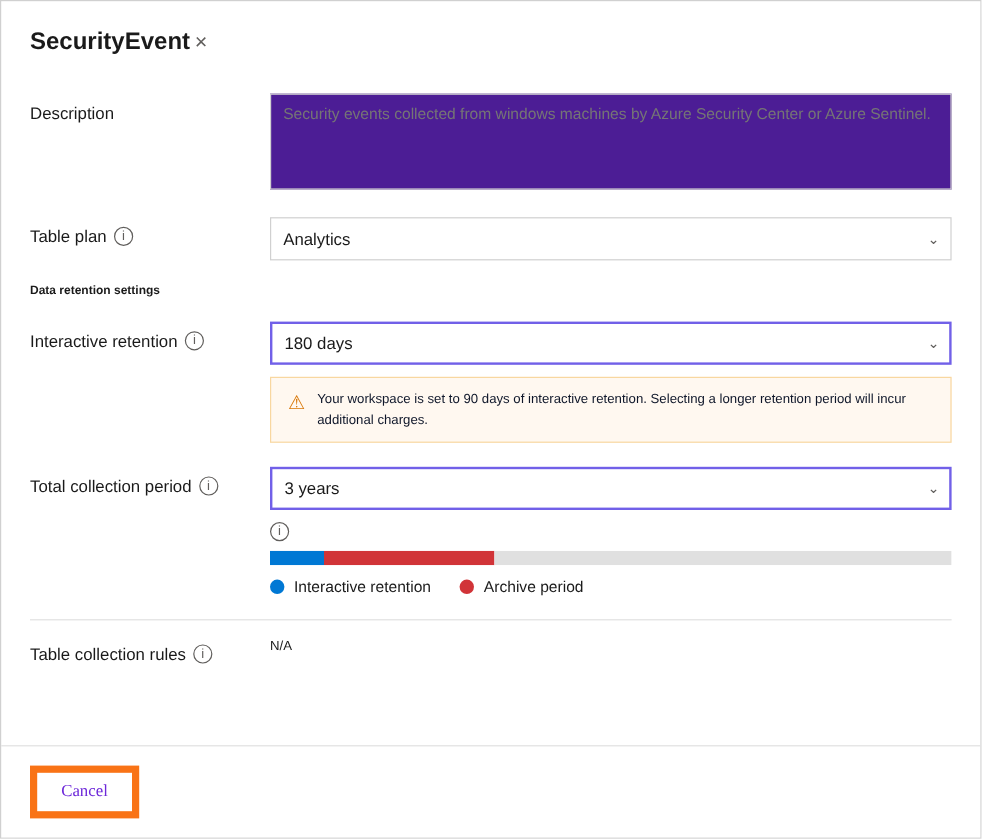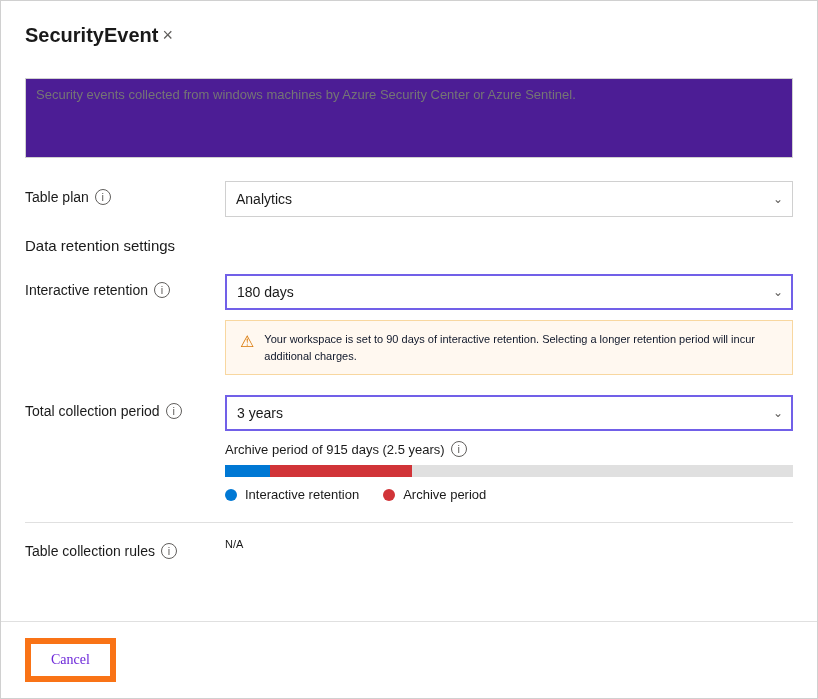"Description" div.form-label { html: none -> <div> <span>Description</span> </div> }
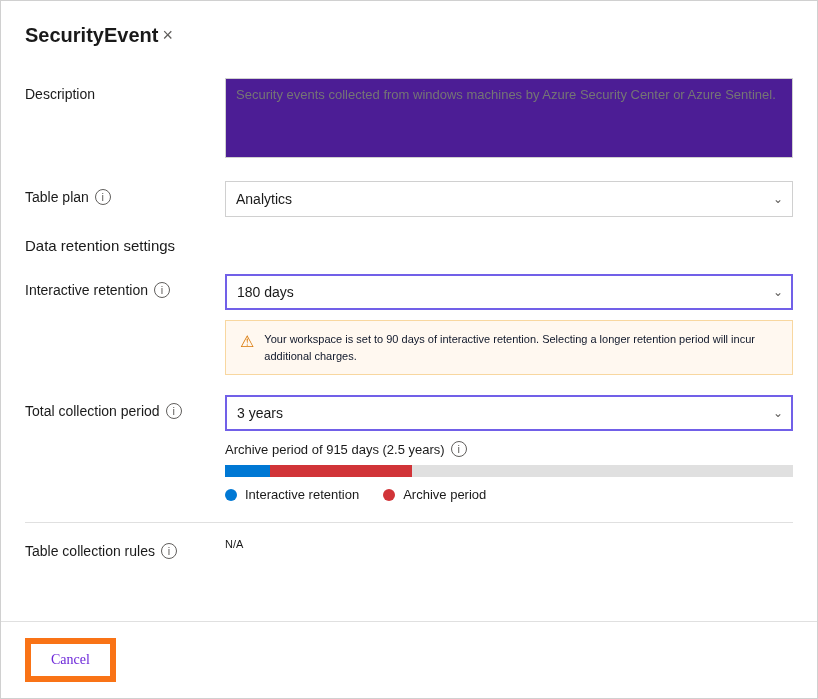"Data retention settings" .section-heading { font-size: 15px -> 10px; font-weight: 400 -> 700 }
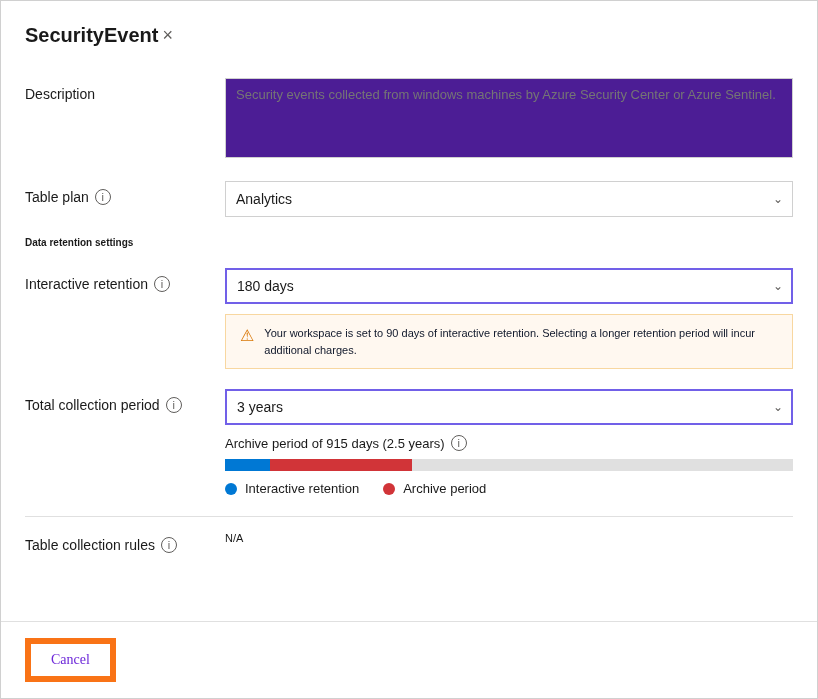"Archive period of 915 days" span { html: <span>Archive period of 915 days (2.5 years)</span> -> none }
